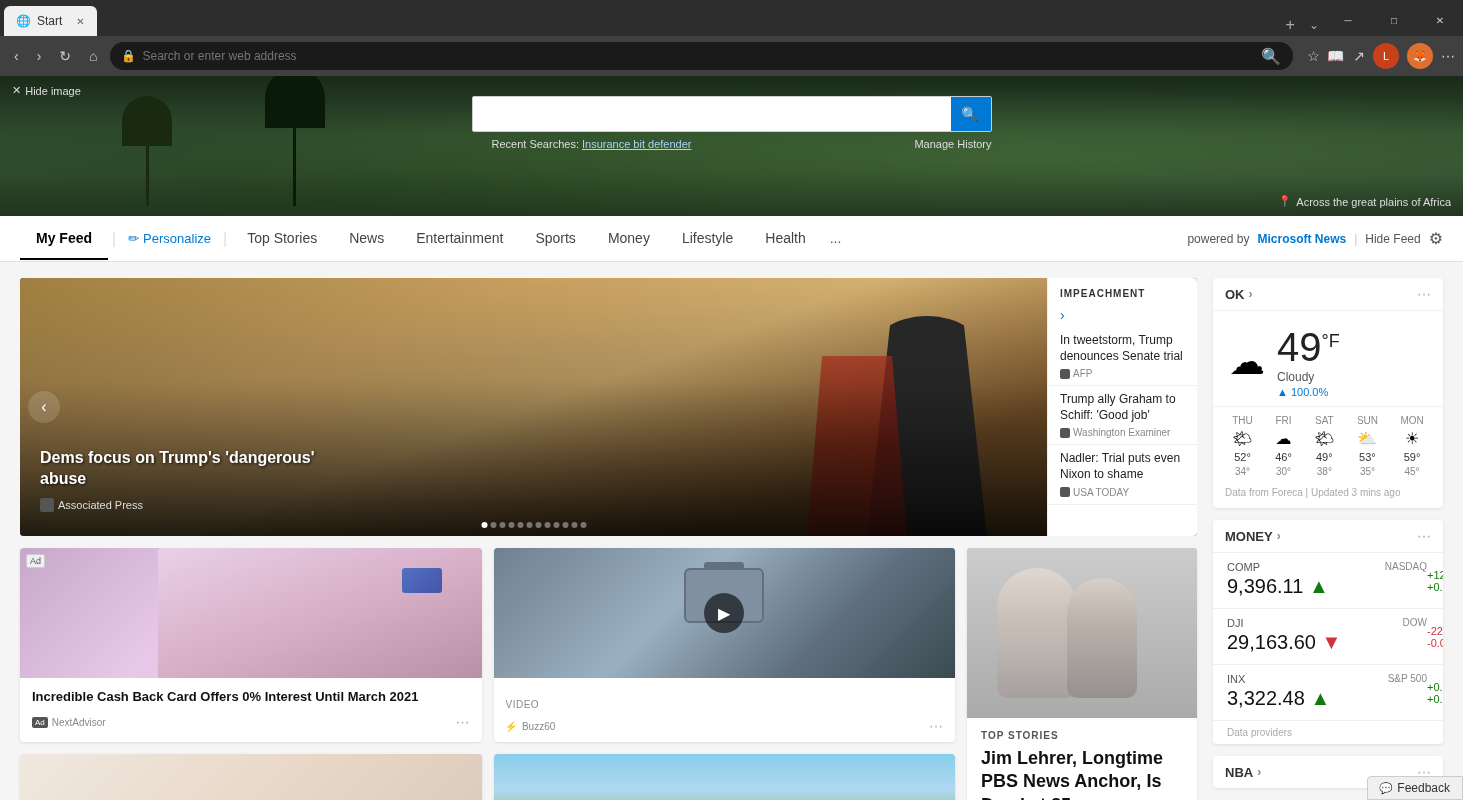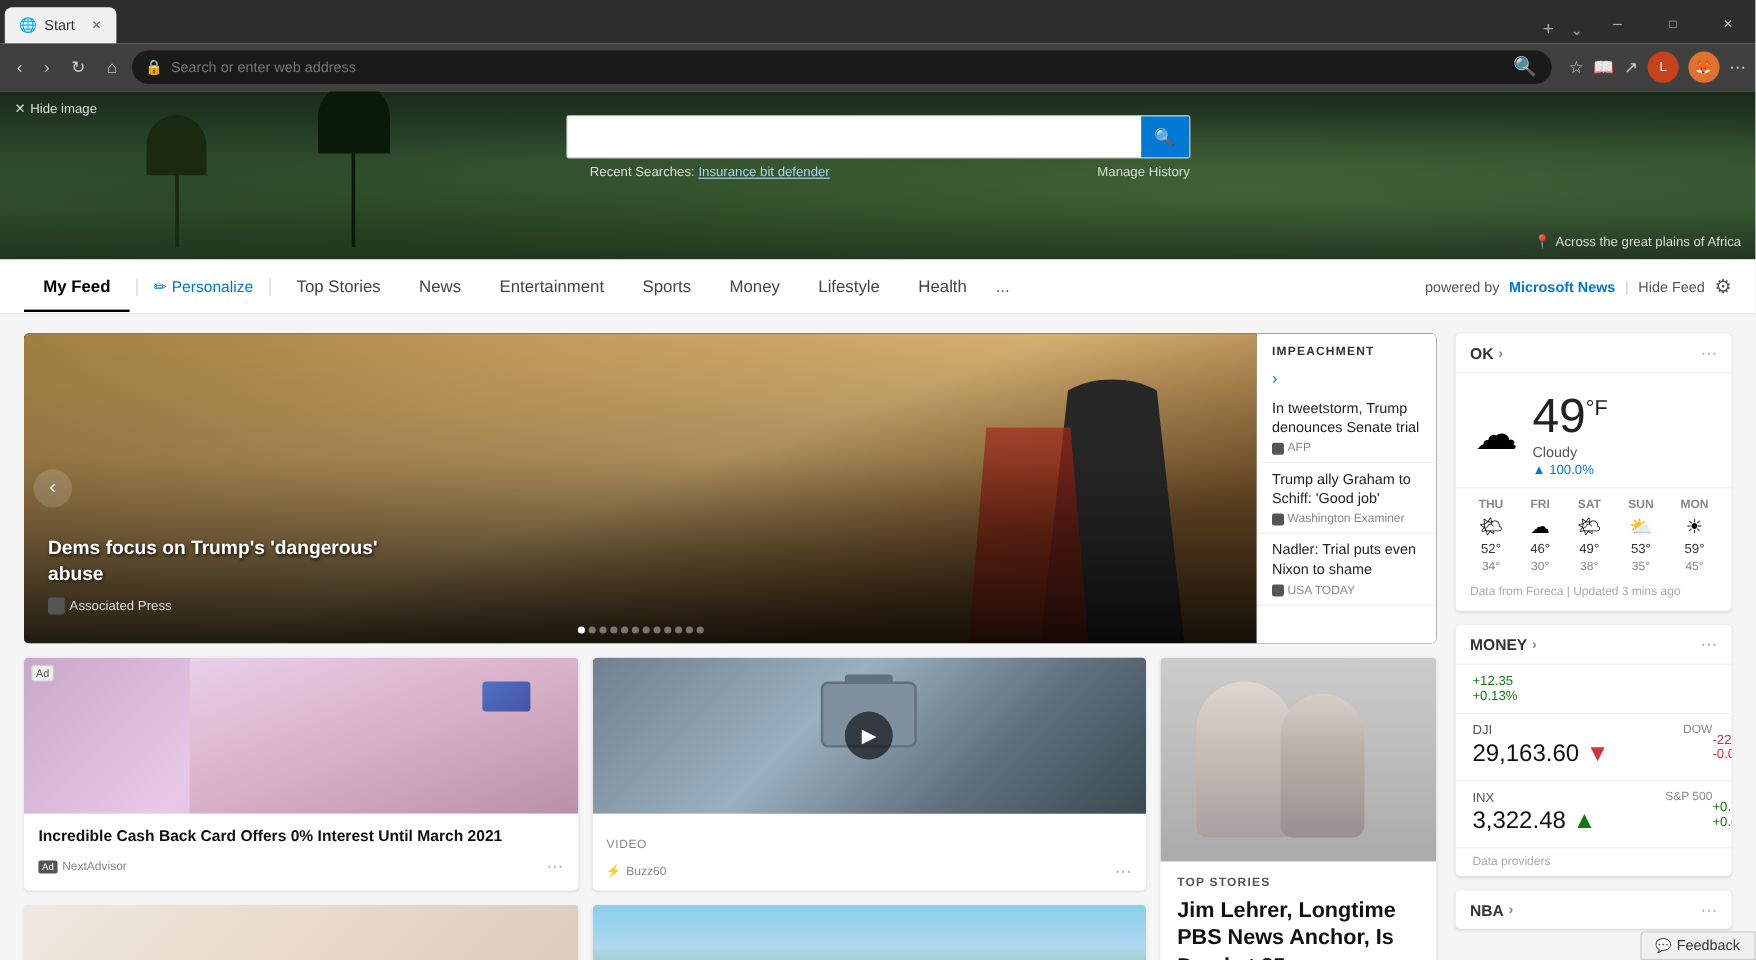"THU" .forecast-label { font-weight: 700 -> 400 }
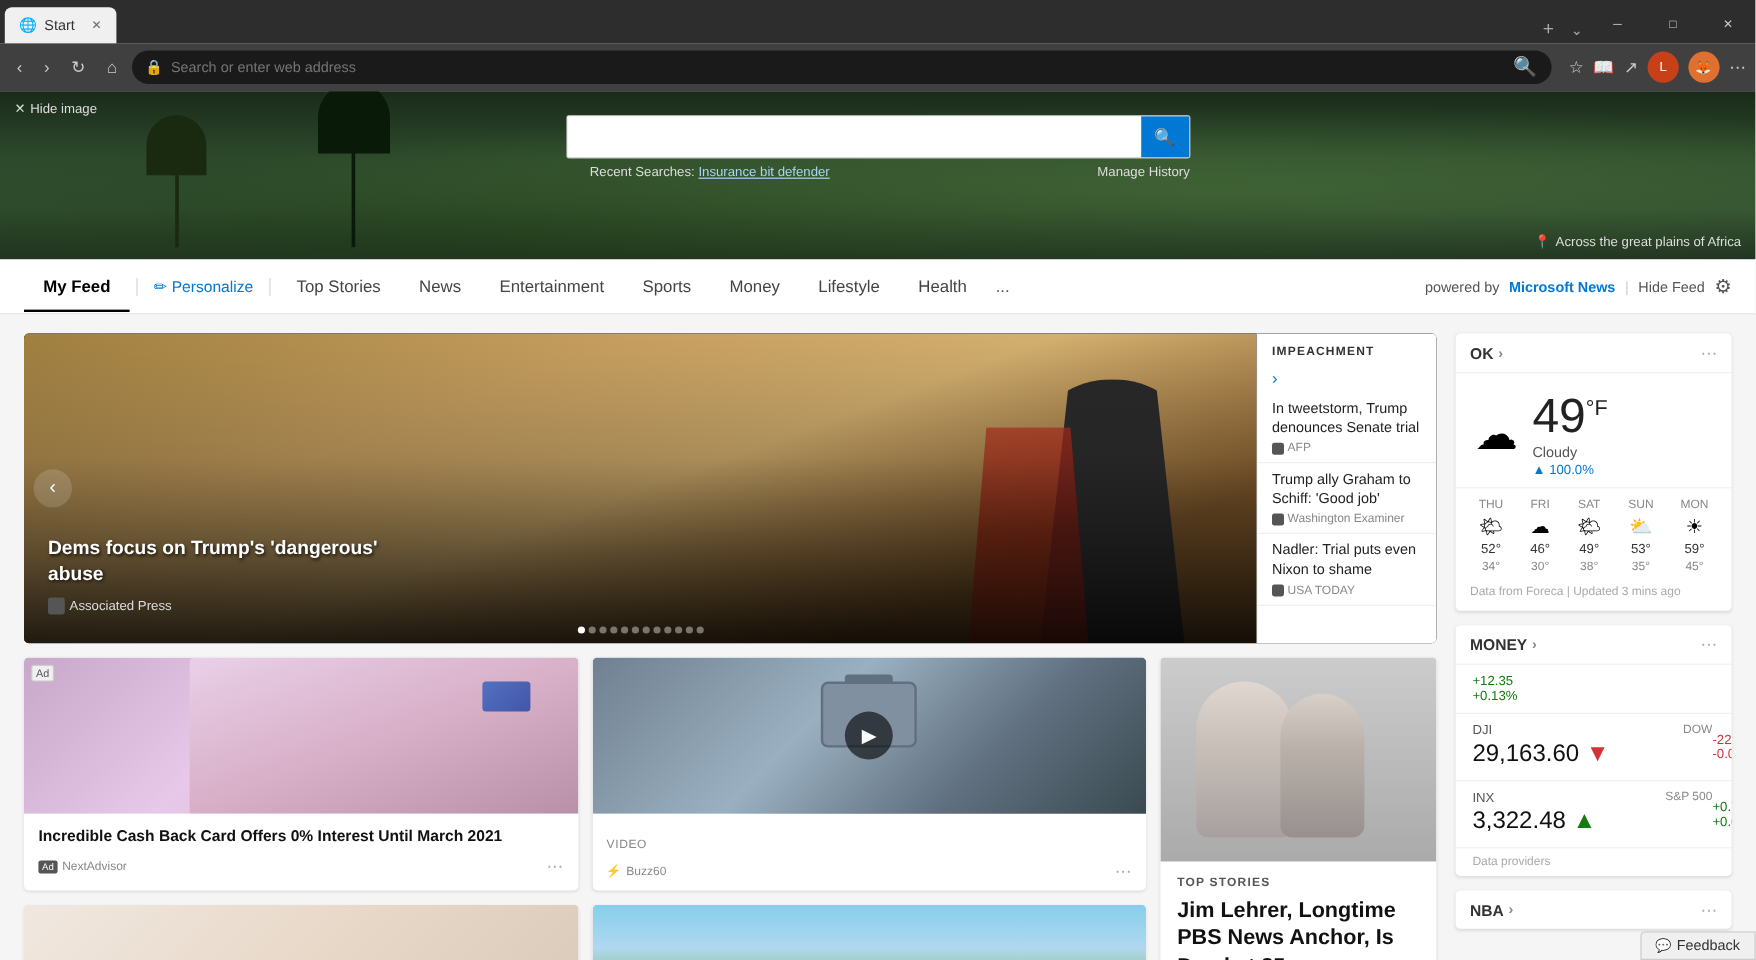"COMP" div { html: none -> <div> <div> <span>COMP</span> <span>NASDAQ</span> </div> <div> <span>9,396.11</span> <span> ▲</span> </div> </div> }
